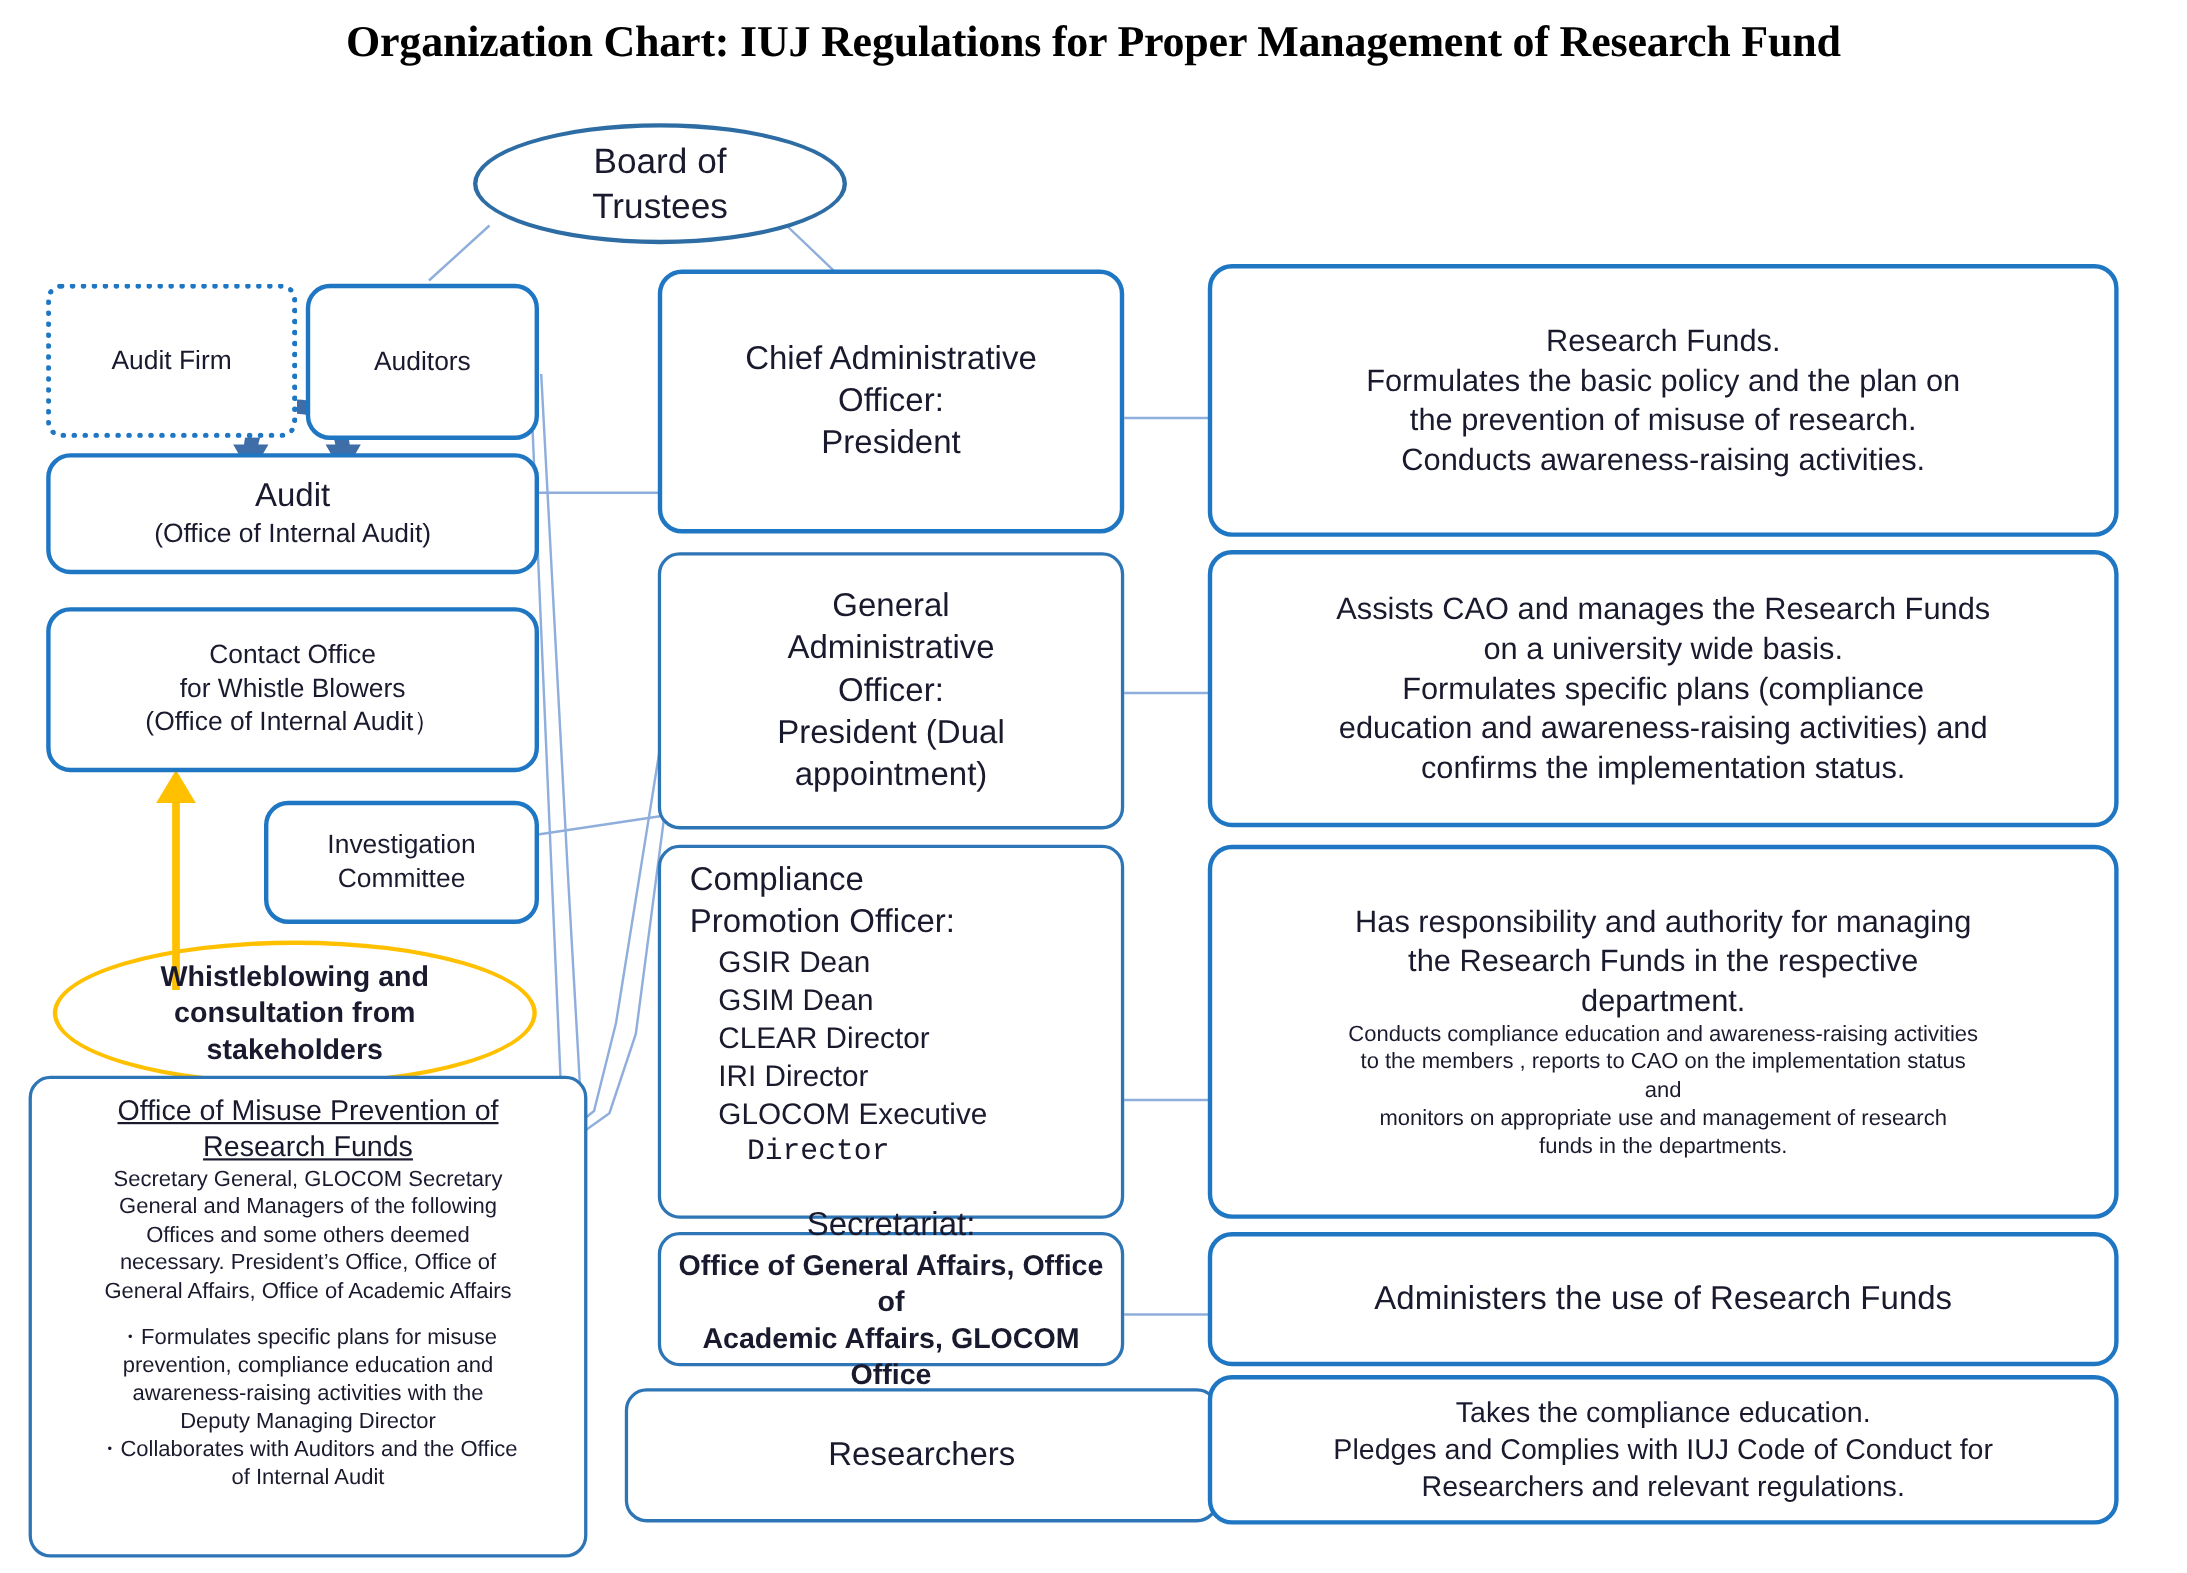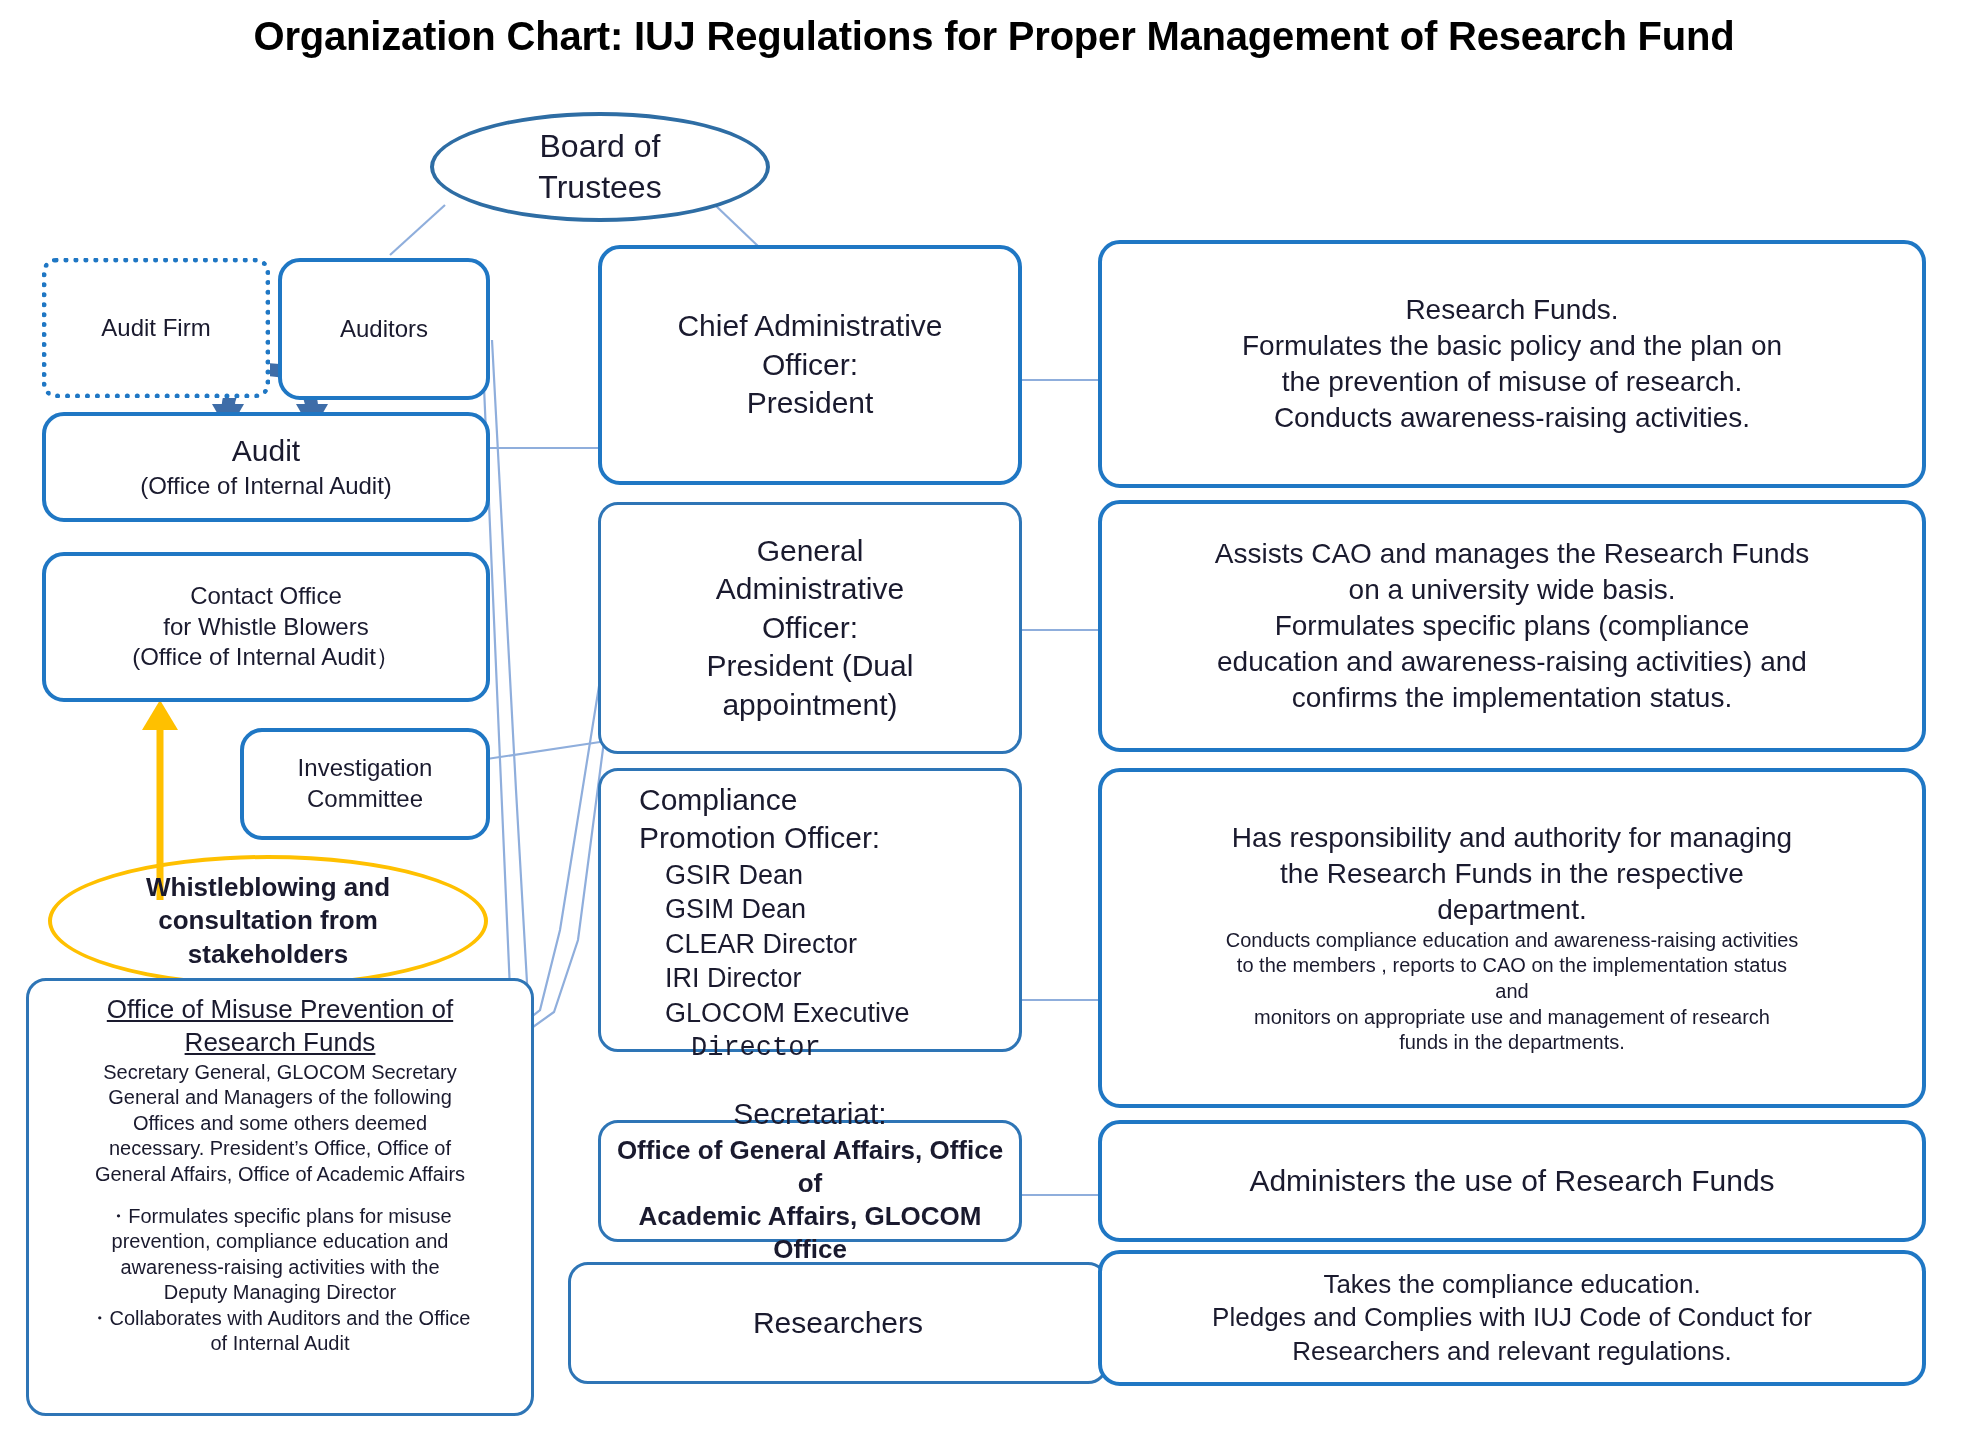"Organization Chart: IUJ Regulations for" #title { font-family: none -> Liberation Serif, serif }
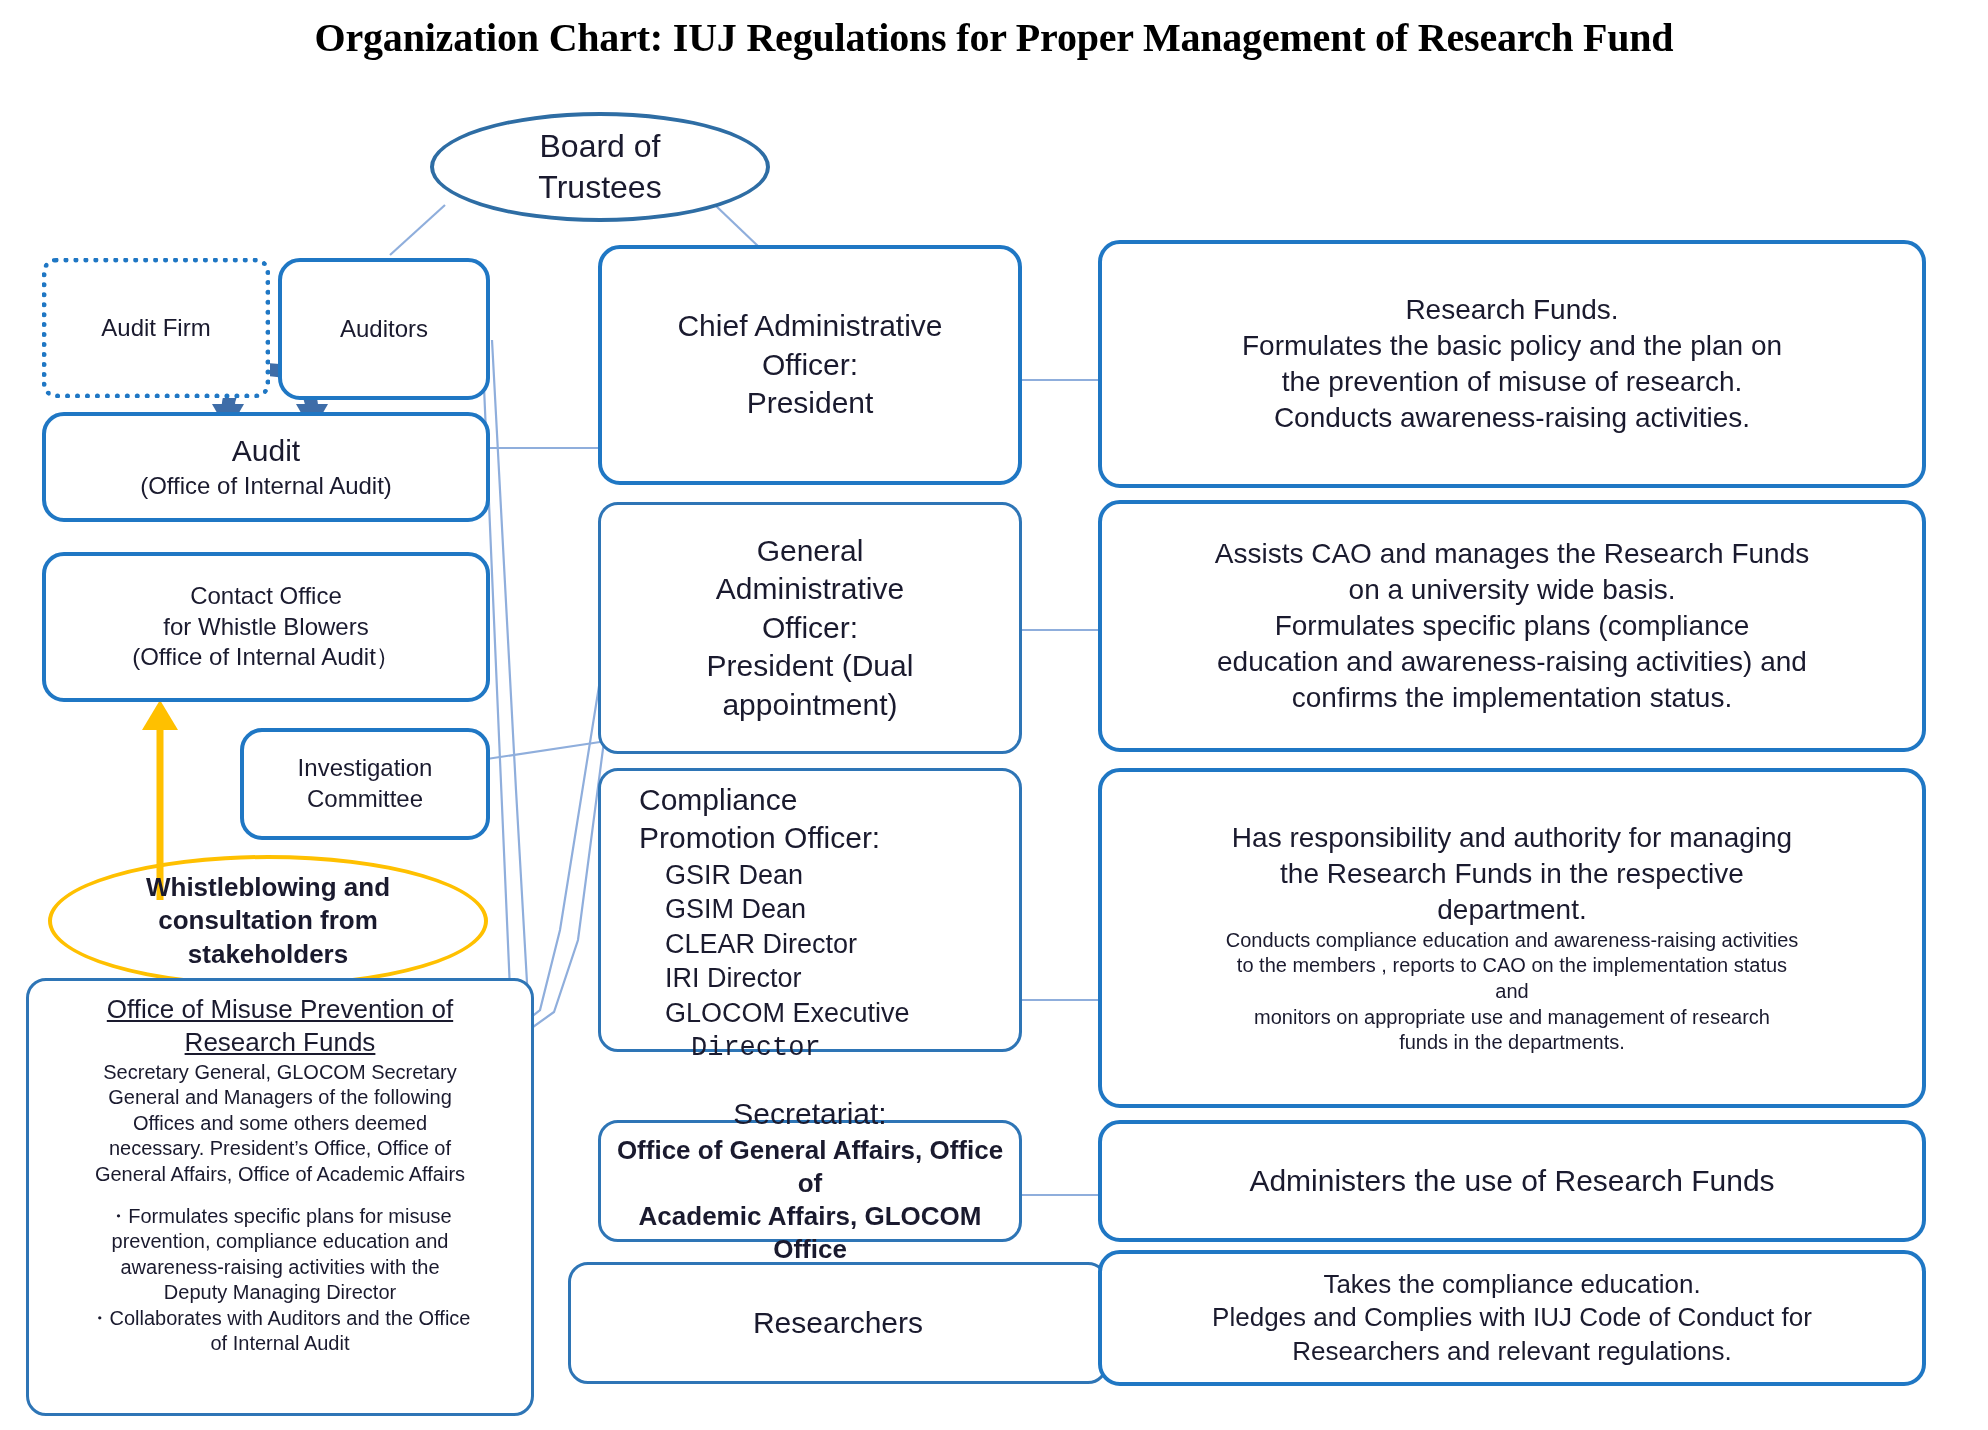"Compliance" div.node { height: 284px -> 340px; padding-left: 12px -> none }
